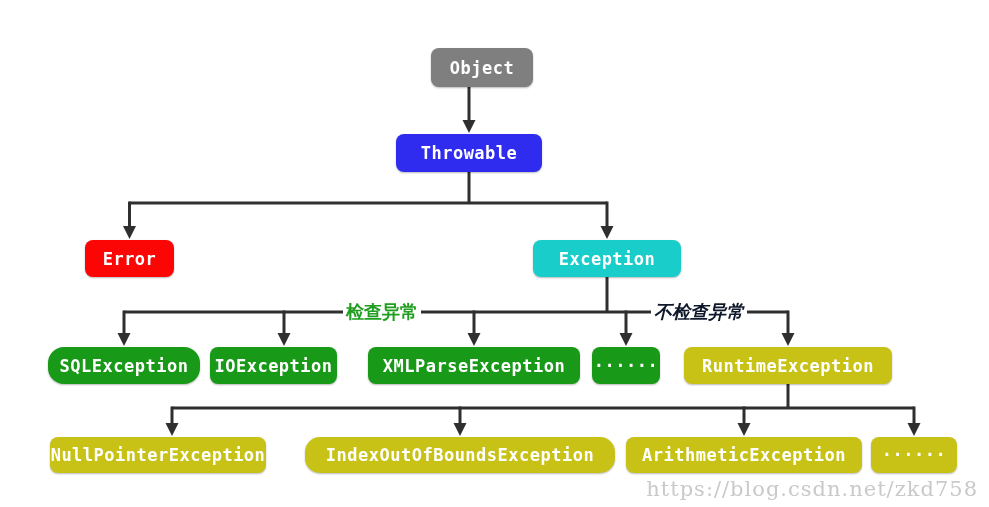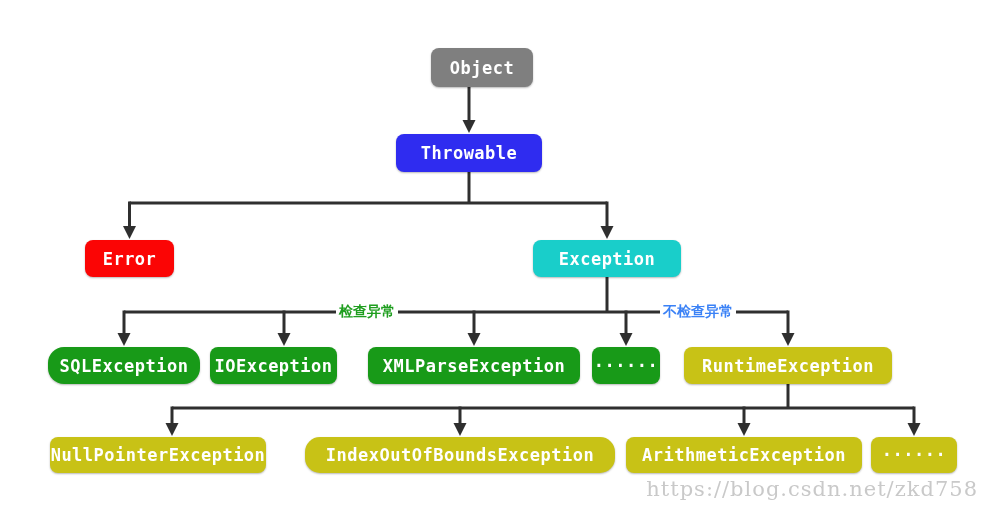"检查异常" .bus-label { font-size: 14px -> 18px; margin-left: none -> 15px }
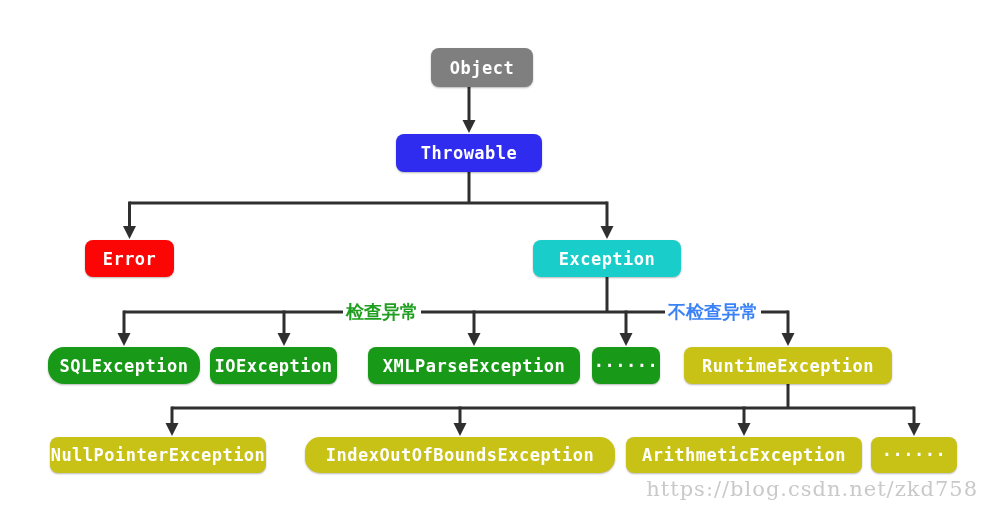"不检查异常" span.bus-label { color: #3b82f6 -> #0f172a; font-style: none -> italic; left: 698px -> 684px }
